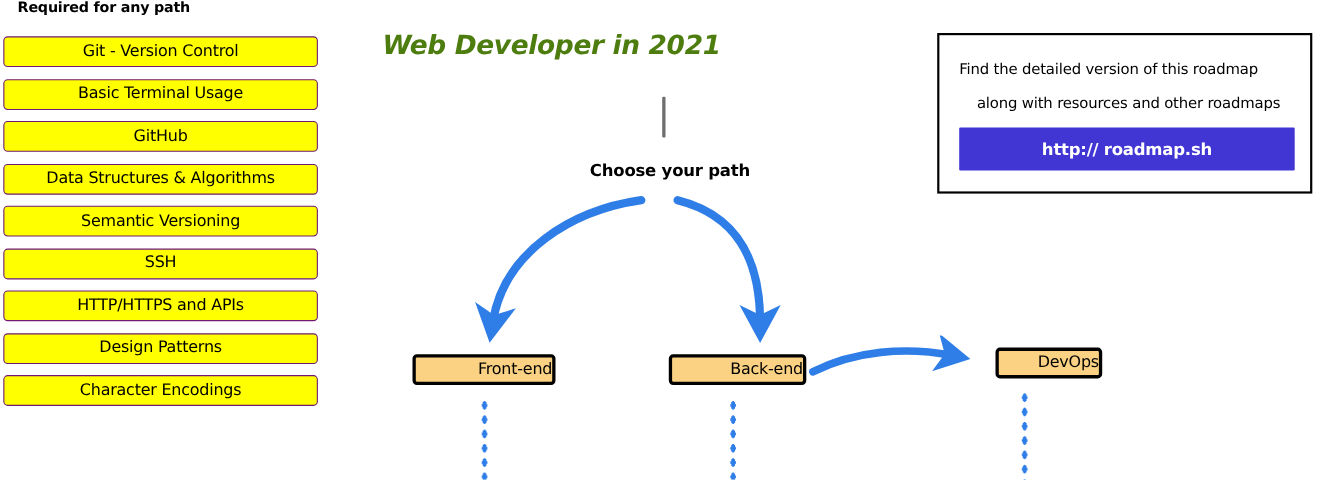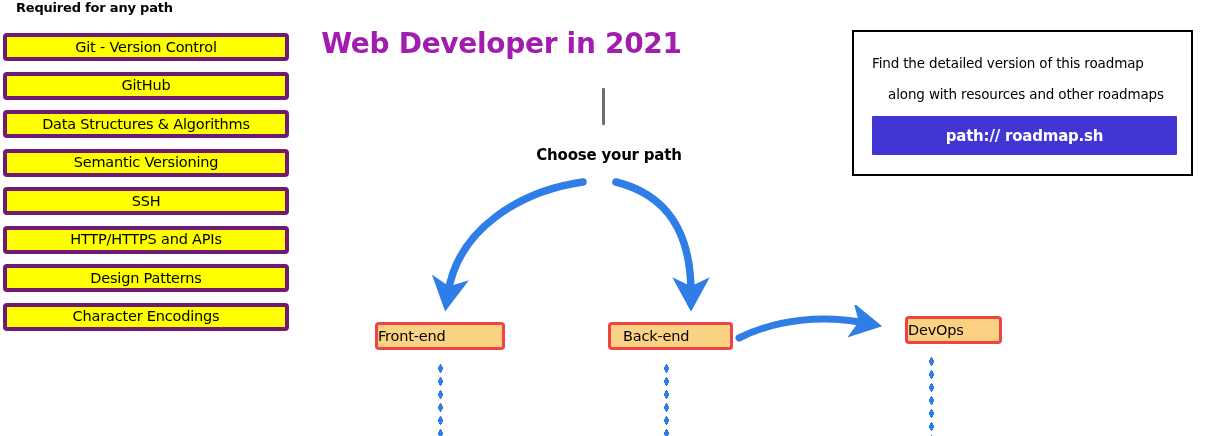"Git - Version Control" .req-box { border: 4px solid #701a75 -> 1px solid #701a75 }
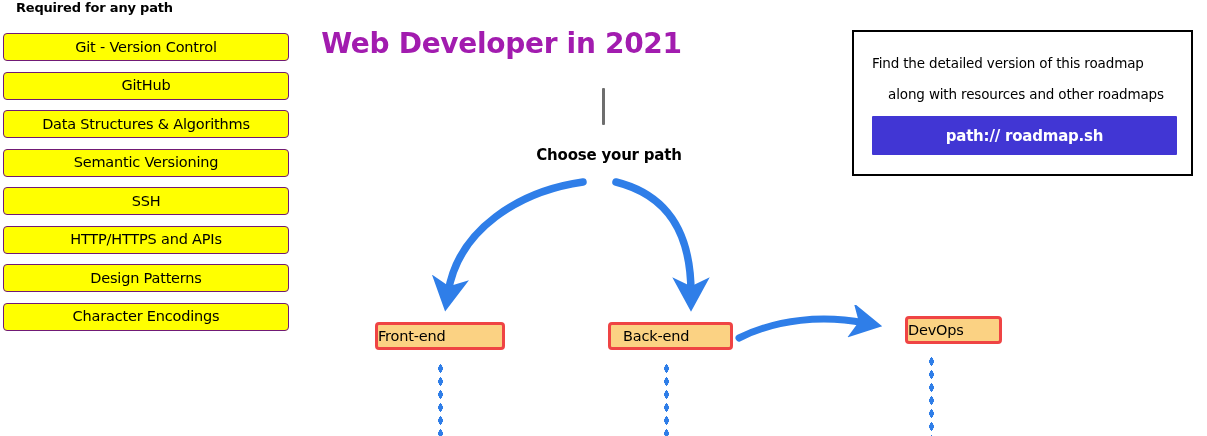"Web Developer in 2021" #diagram-title span { color: #a21caf -> #4d7c0f; font-size: 28px -> 24px; font-style: none -> italic }
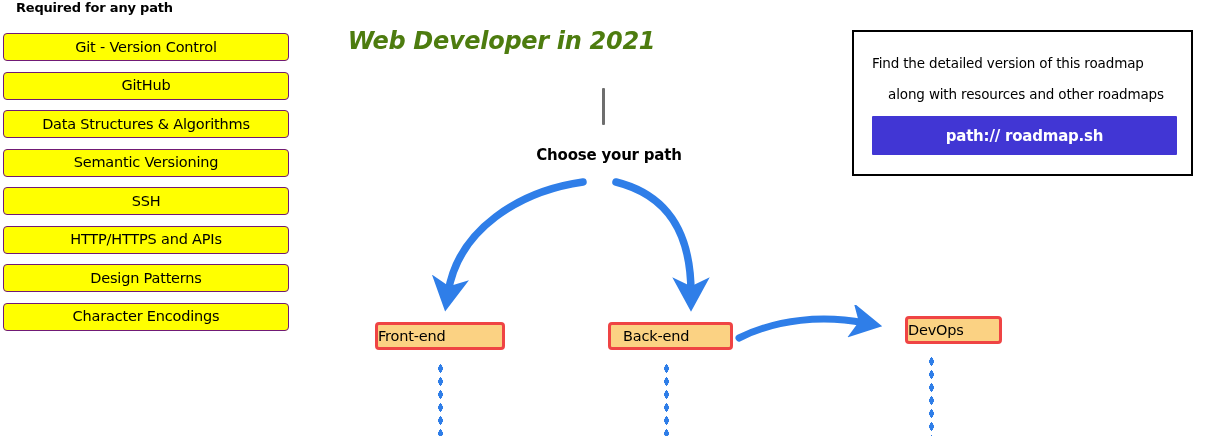"Basic Terminal Usage" div.req-box { html: none -> <div> <span>Basic Terminal Usage</span> </div> }
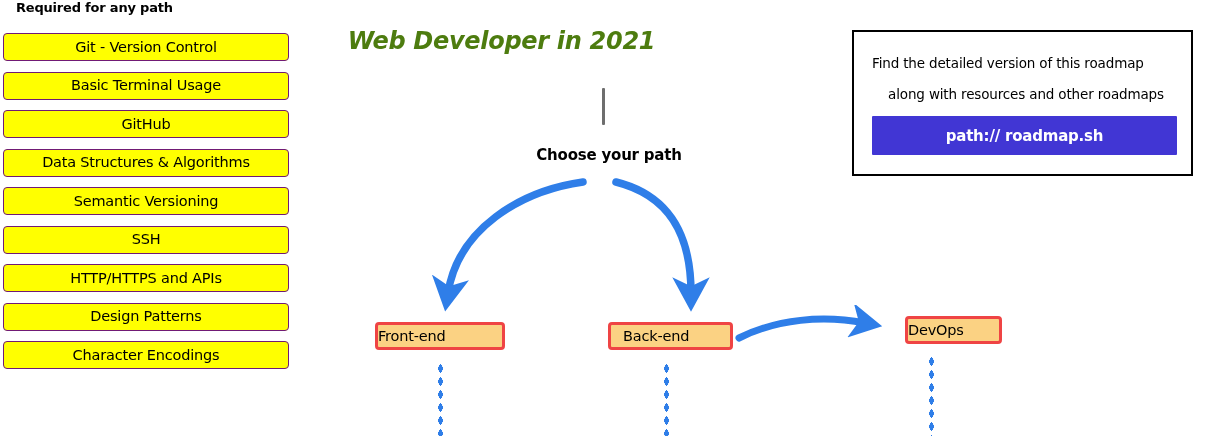"path:// roadmap.sh" button { text: path:// -> http:// }
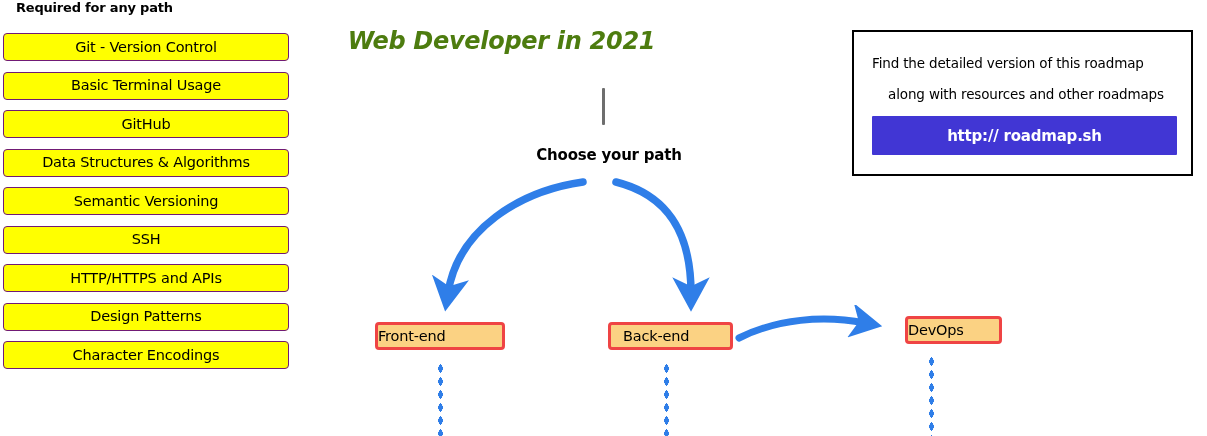"Front-end" .node-box { border: 3px solid #ef4444 -> 3px solid #000000; justify-content: flex-start -> flex-end }
